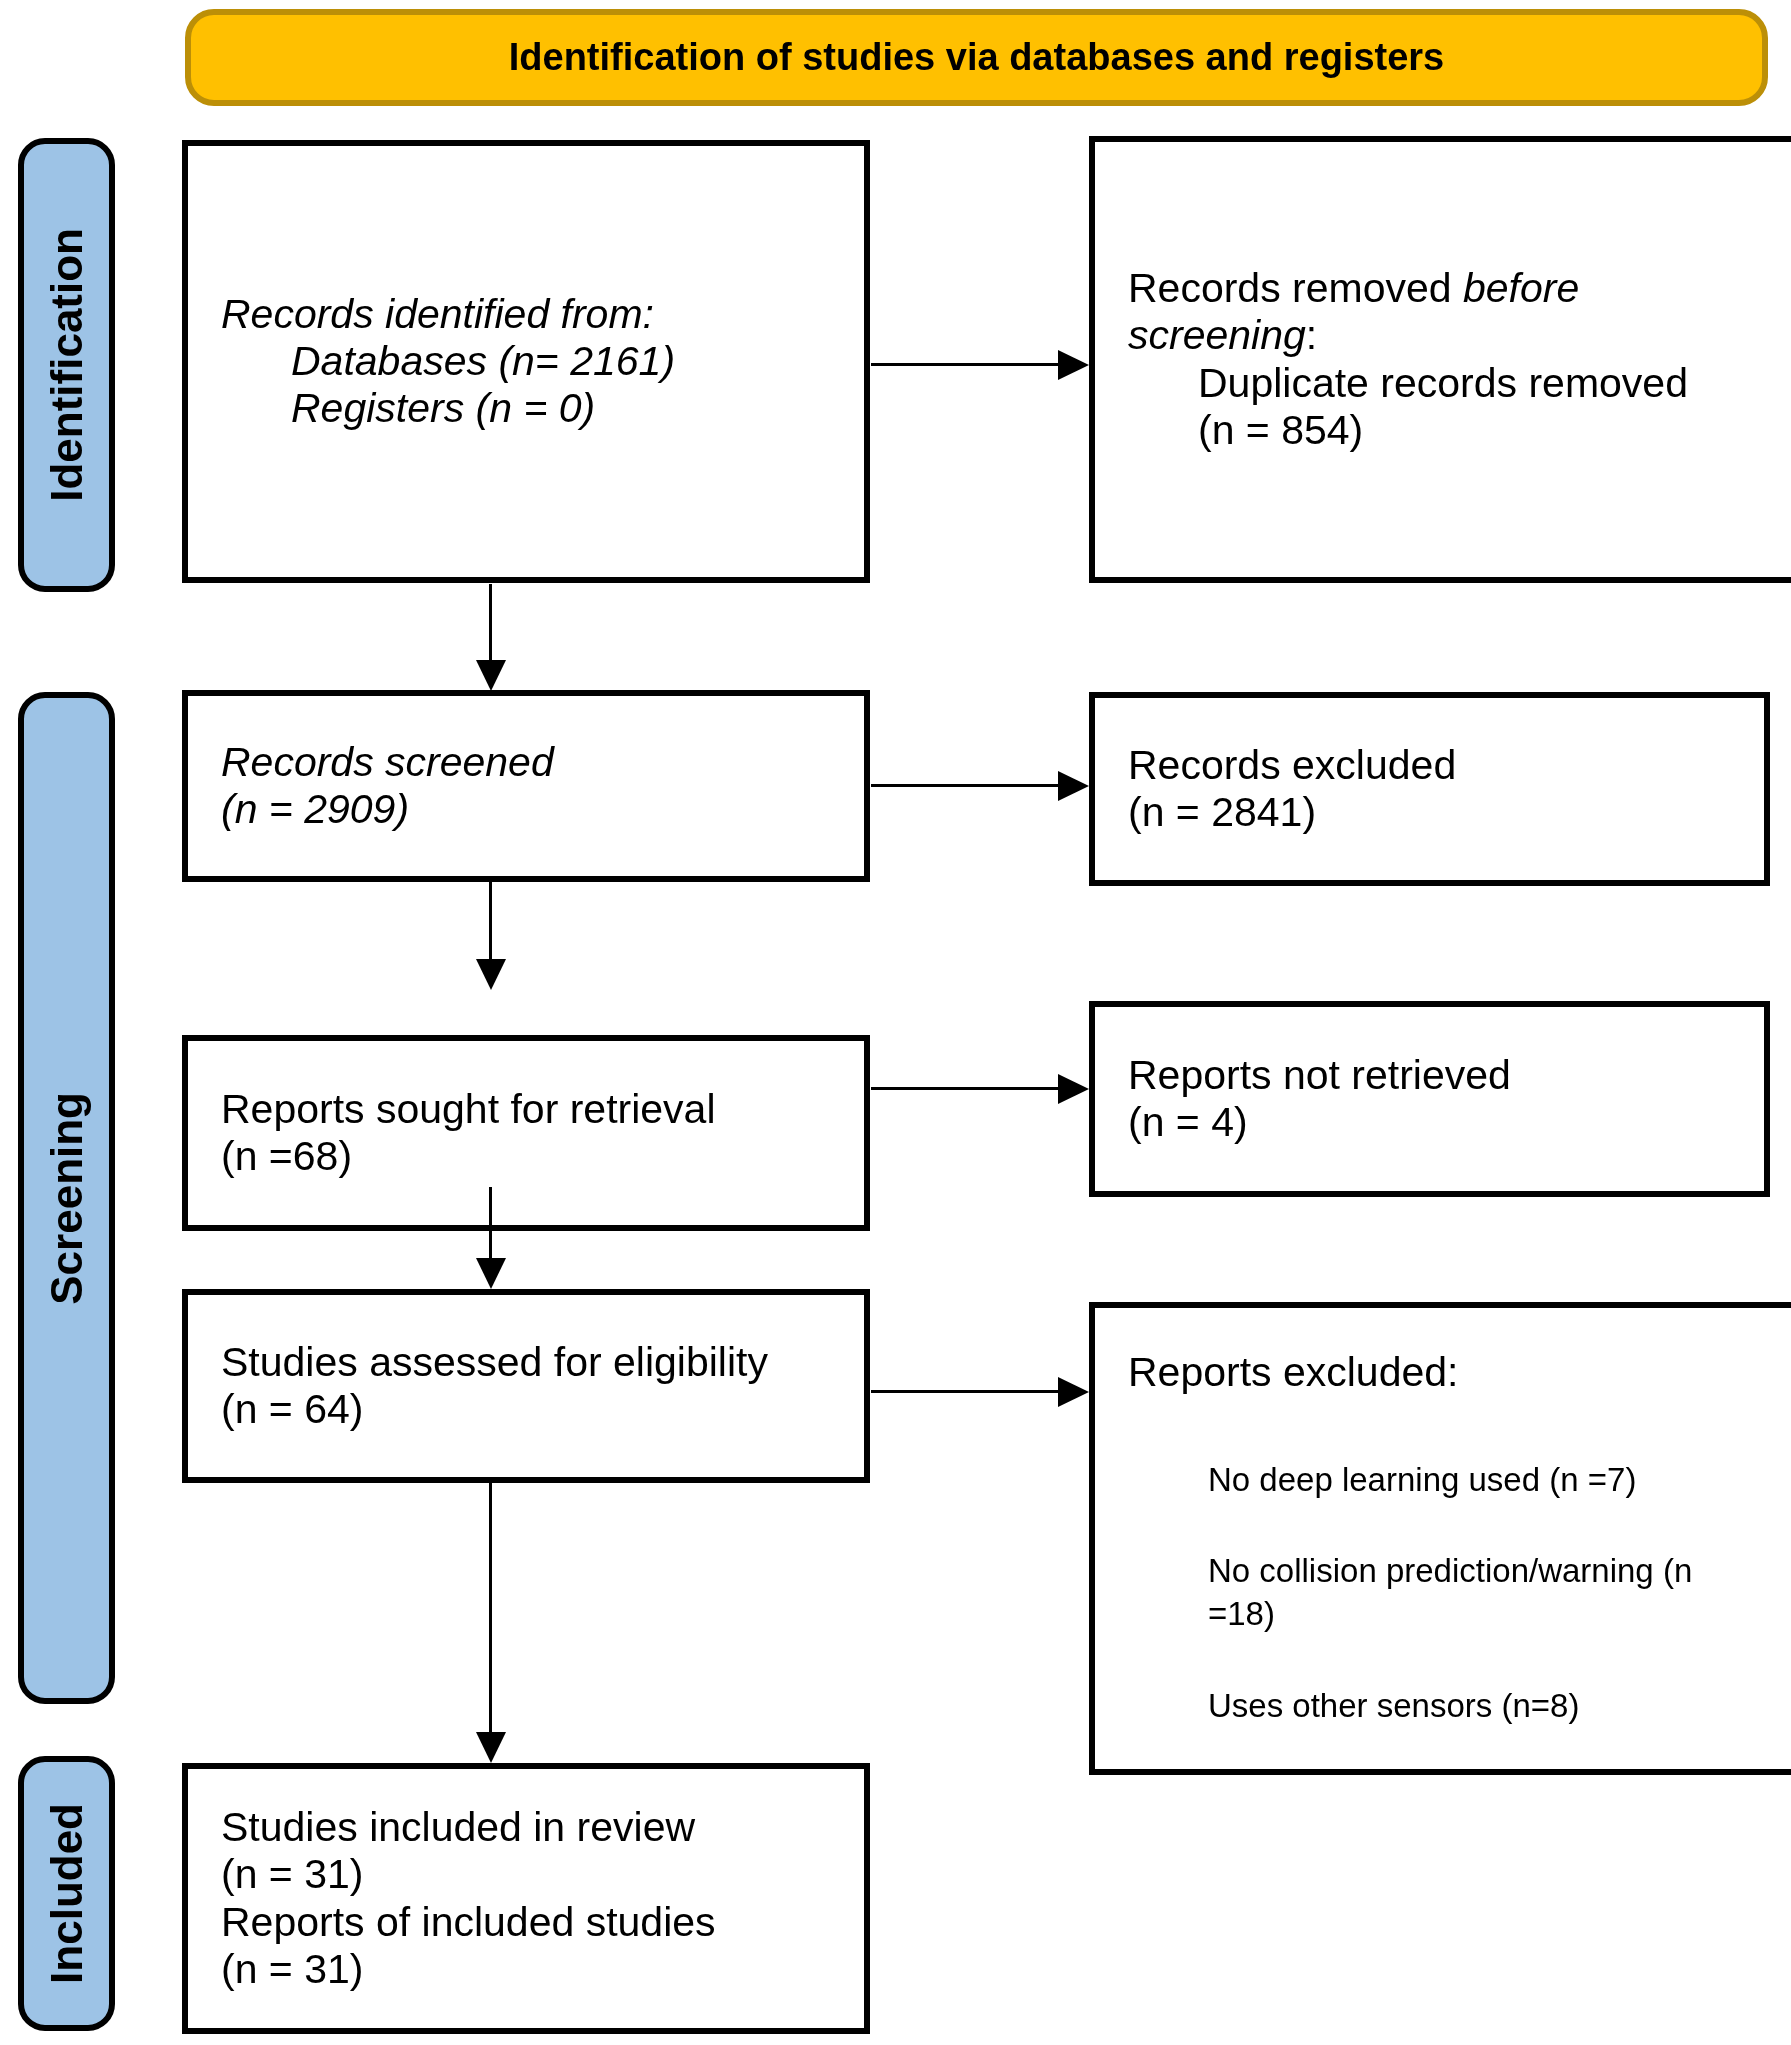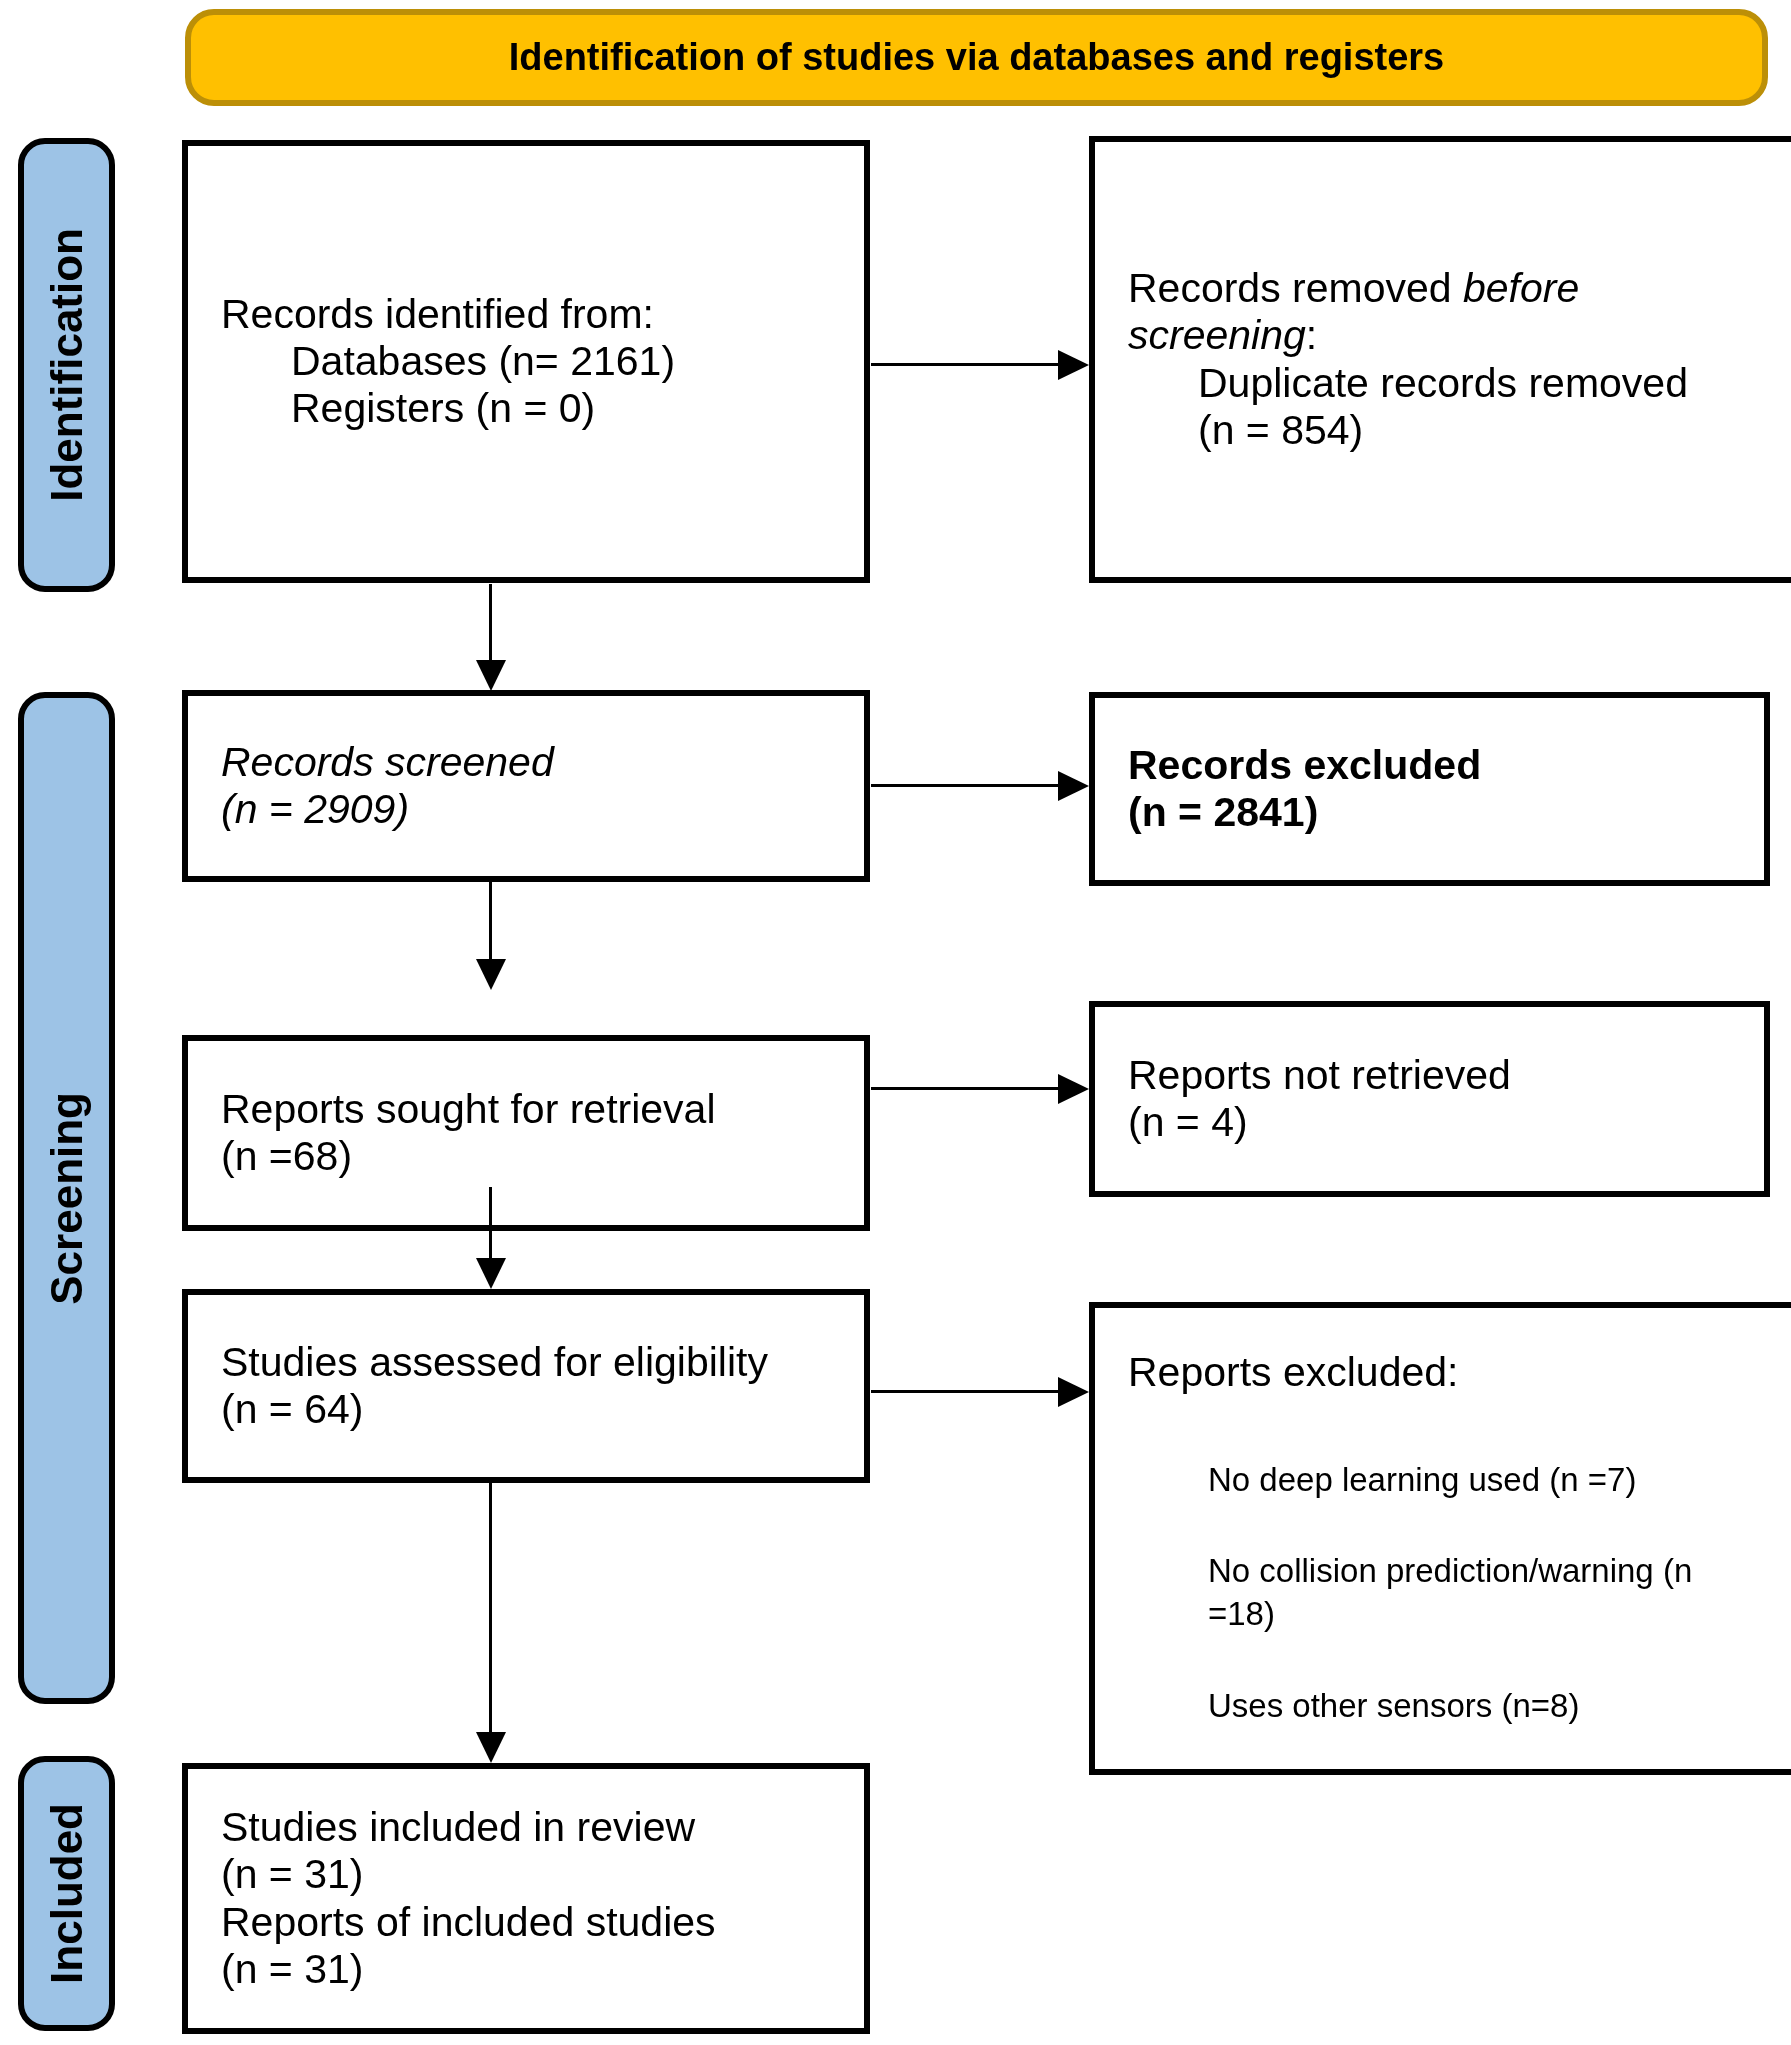"Records identified from:" div.fbox { font-style: none -> italic }
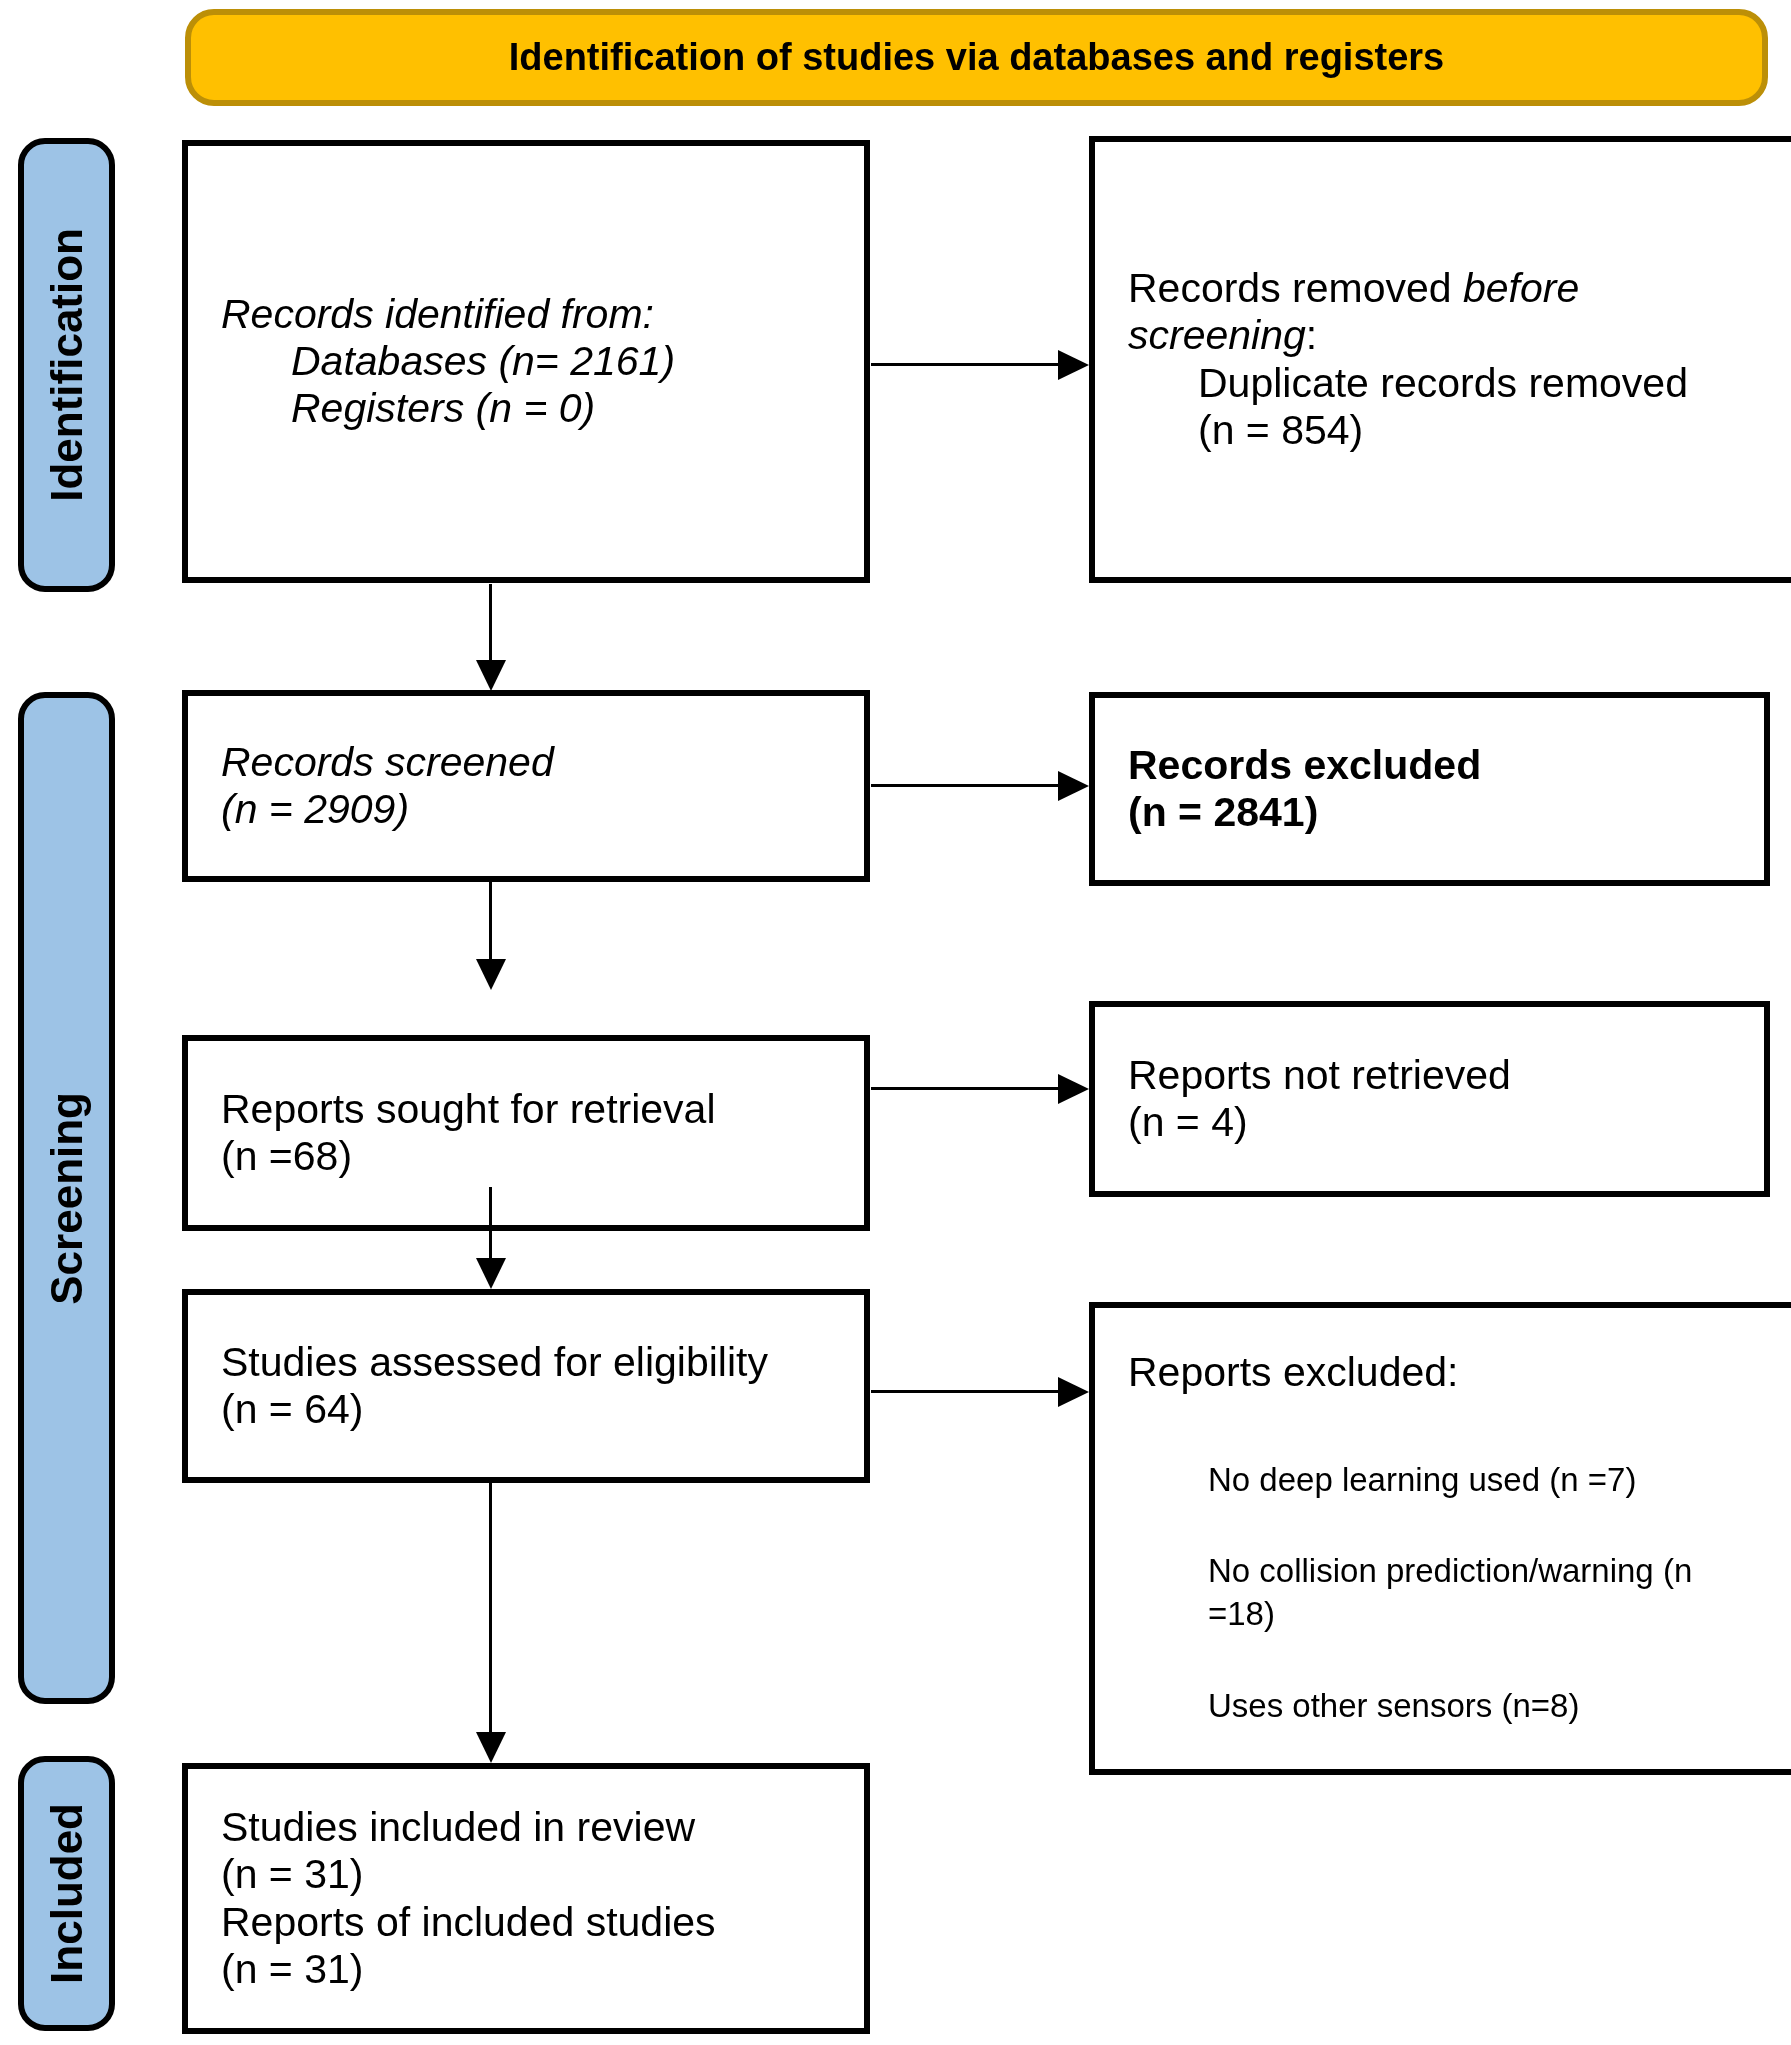"Records excluded" div.fbox { font-weight: bold -> none }
